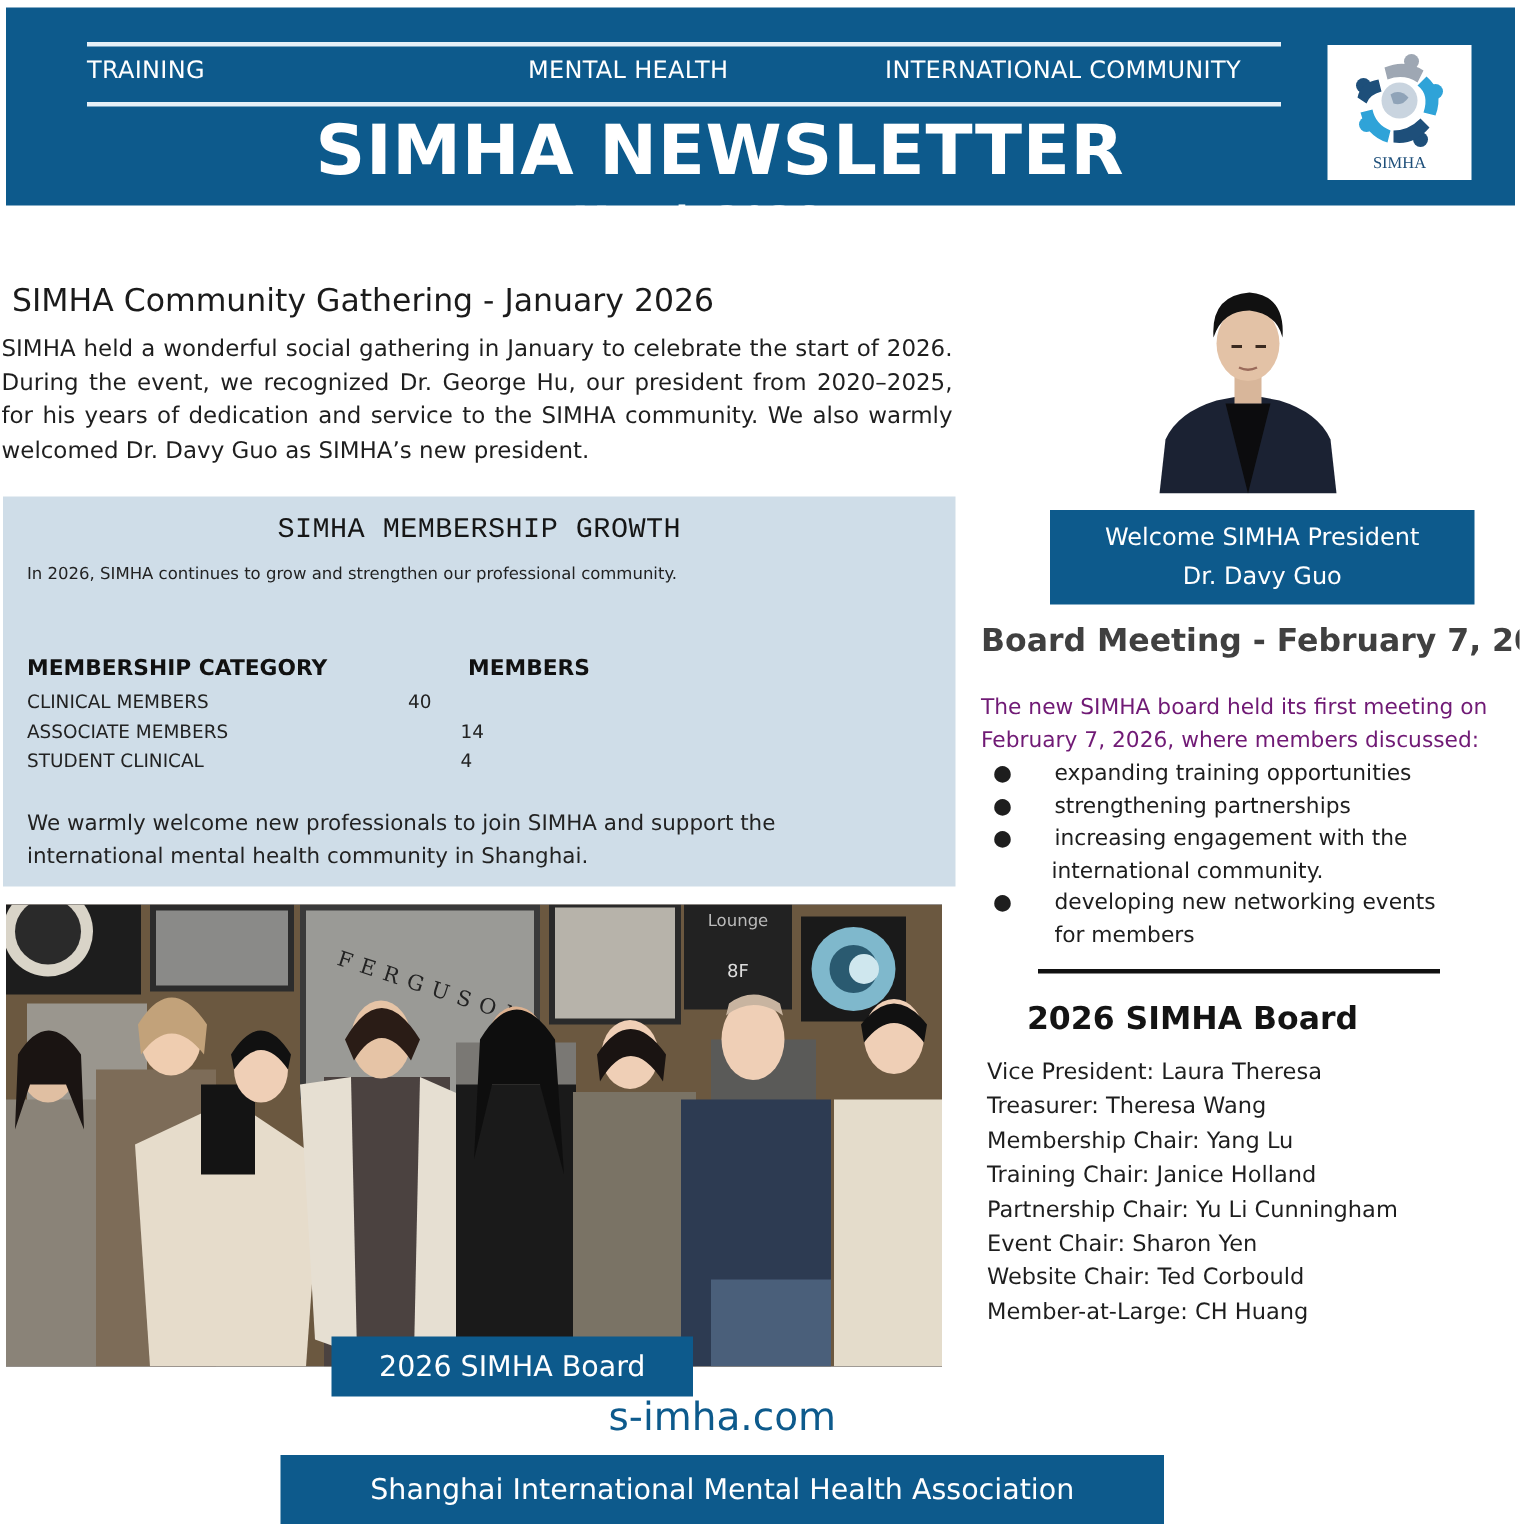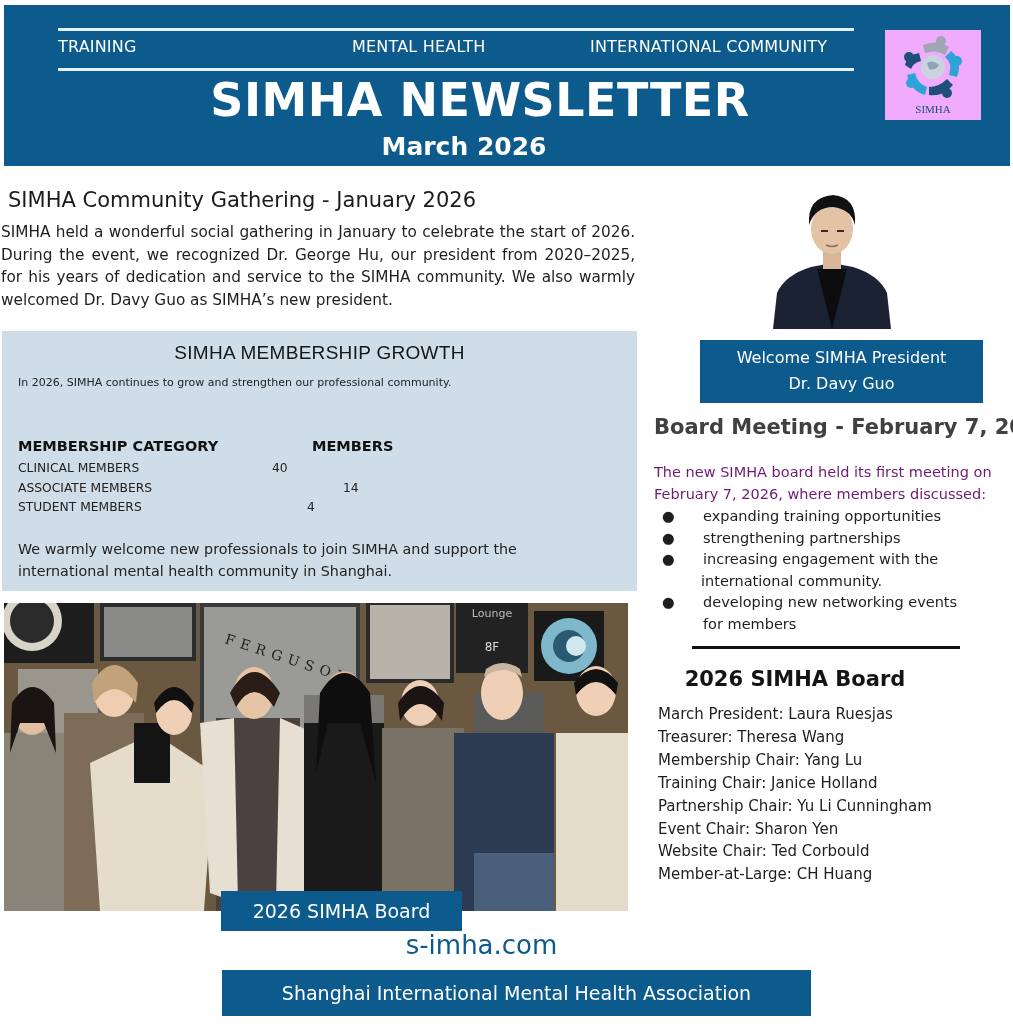"TRAINING" .header { height: 161px -> 132px }
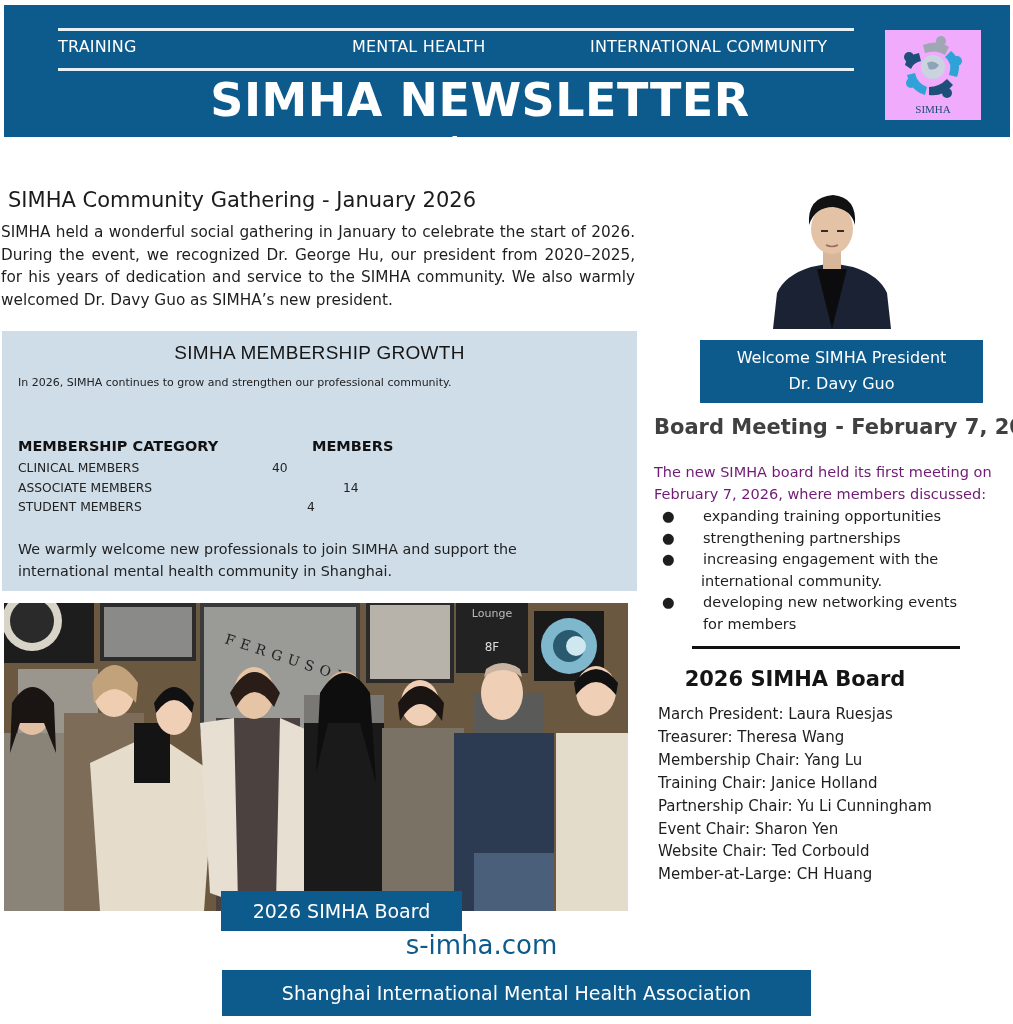"SIMHA" .logo-box { background: #f0abfc -> #ffffff }
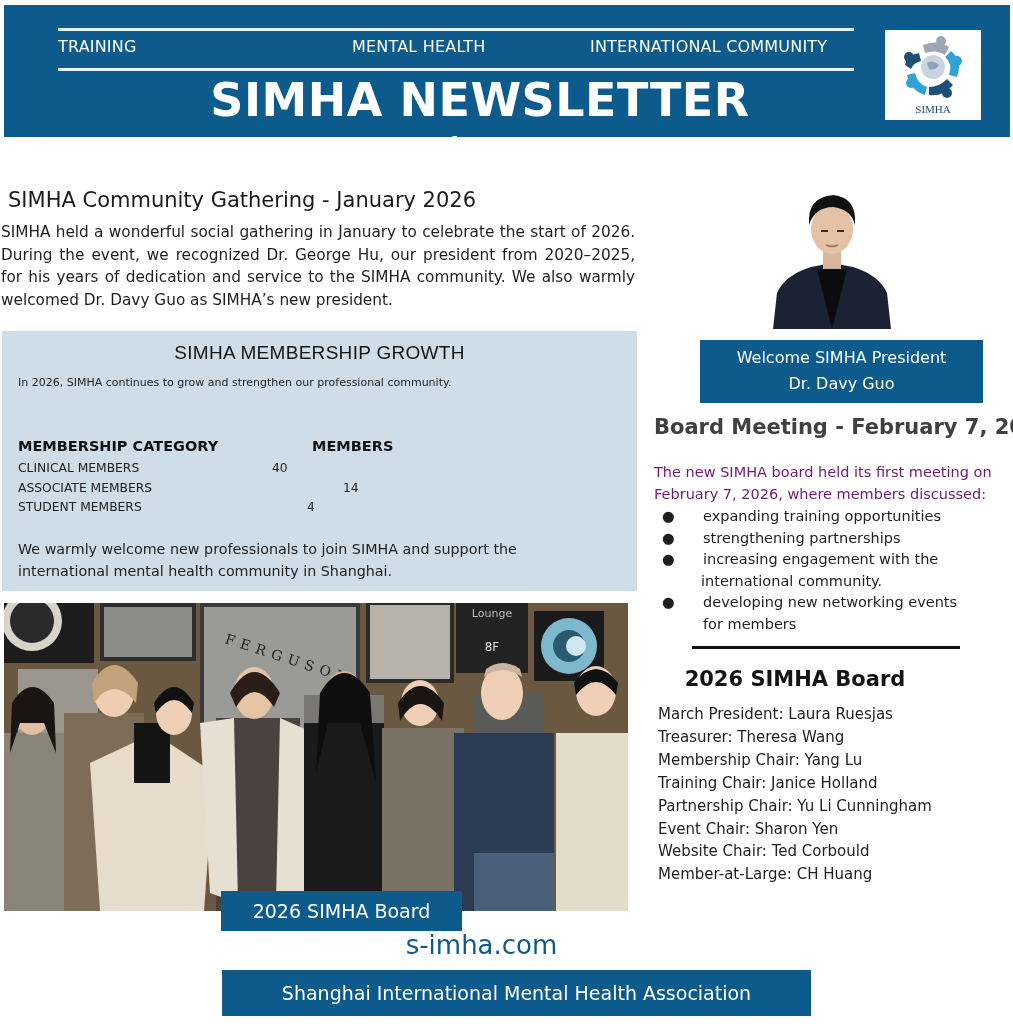"SIMHA MEMBERSHIP GROWTH" .mp-title { font-family: Liberation Sans, sans-serif -> Liberation Mono, monospace }
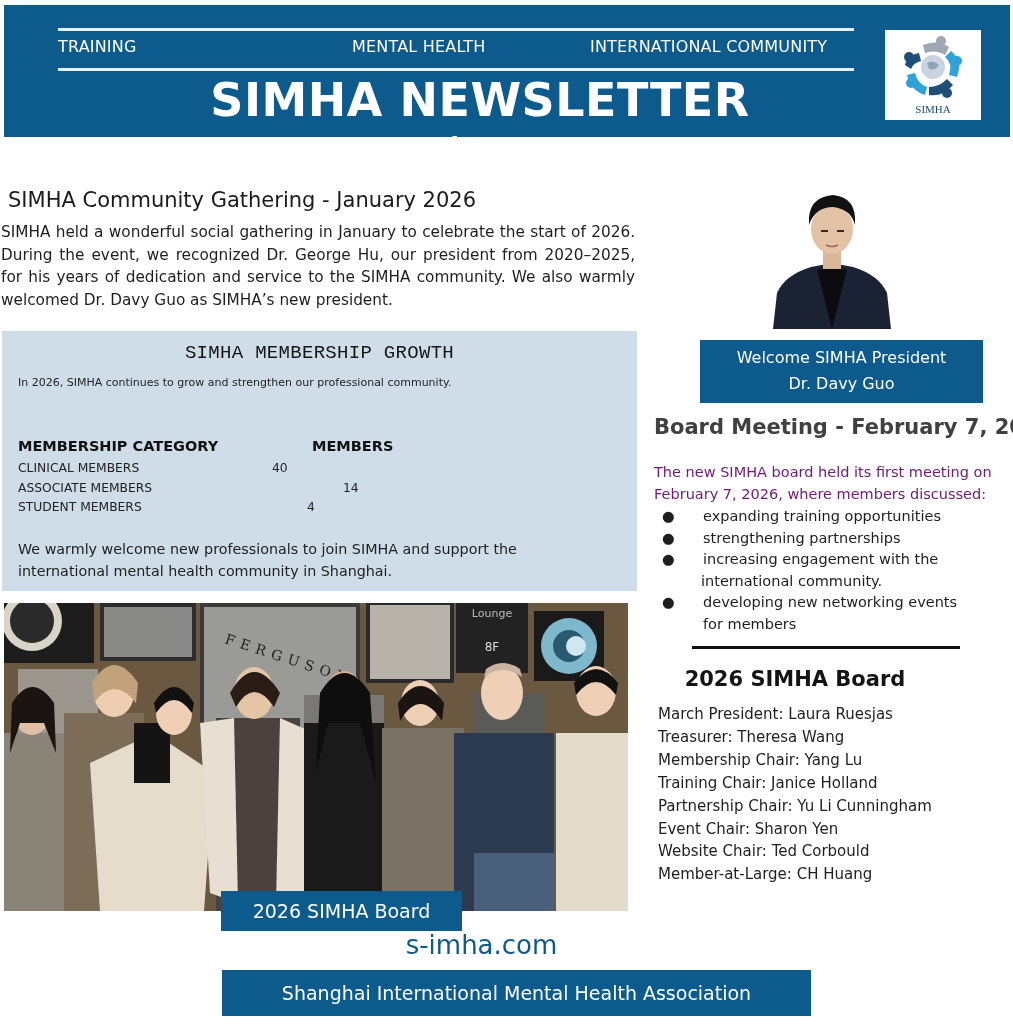"14" span.val { margin-left: 36px -> none }
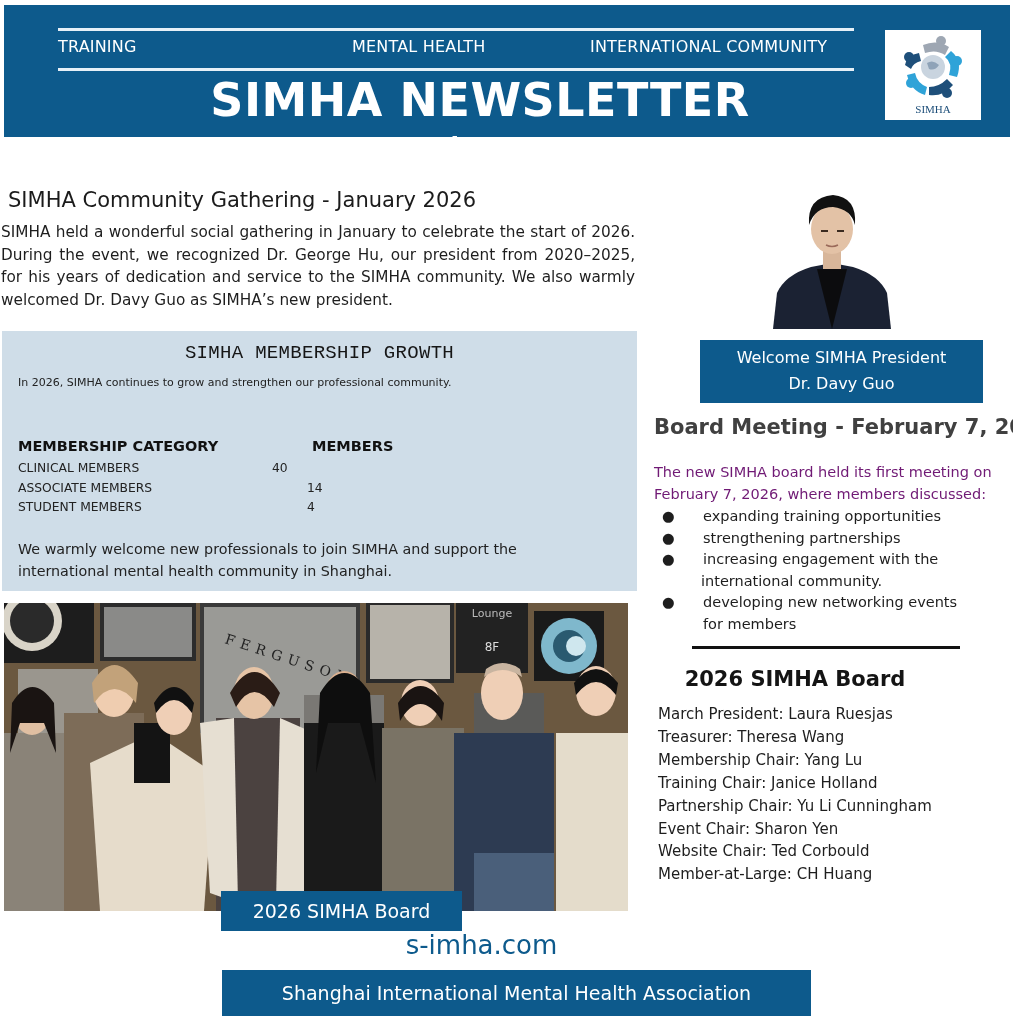"STUDENT MEMBERS" span { text: MEMBERS -> CLINICAL }
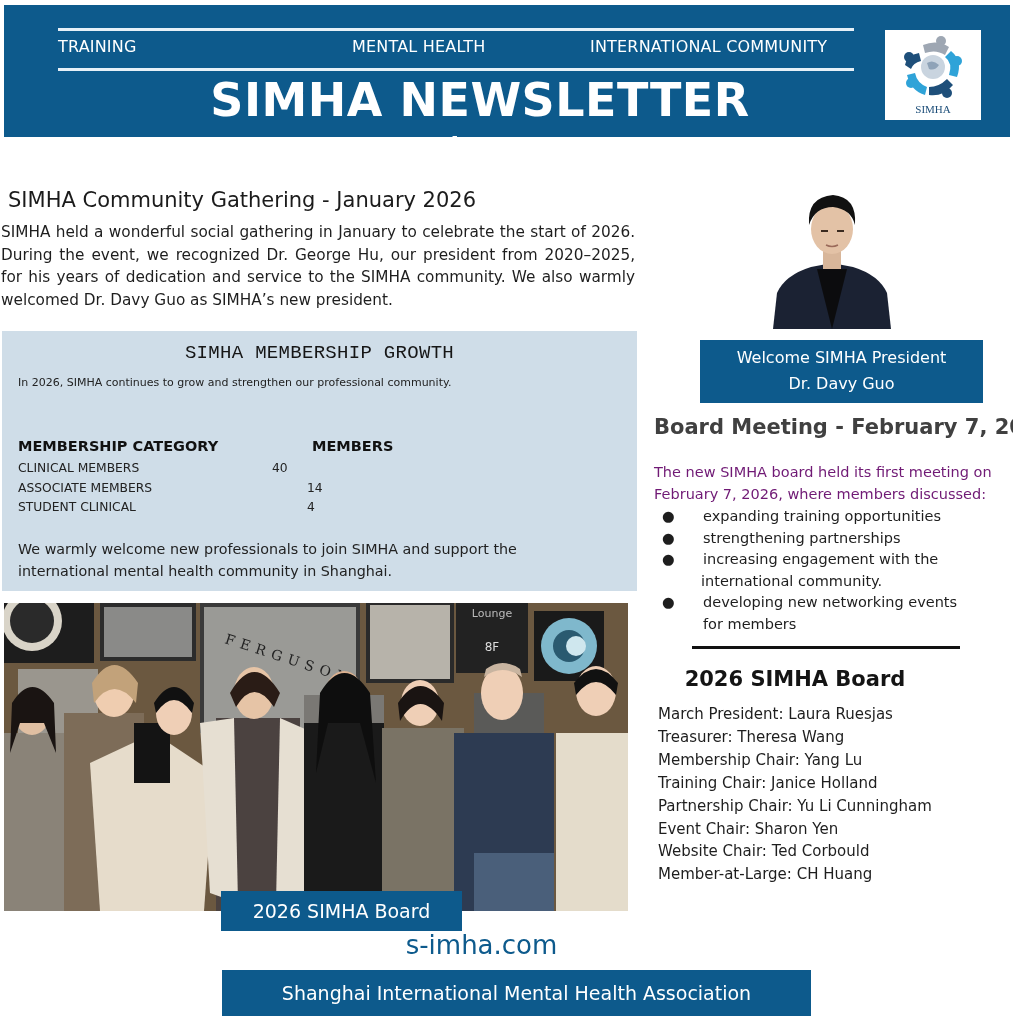"March President: Laura Ruesjas" li { text: March President: Laura Ruesjas -> Vice President: Laura Theresa }
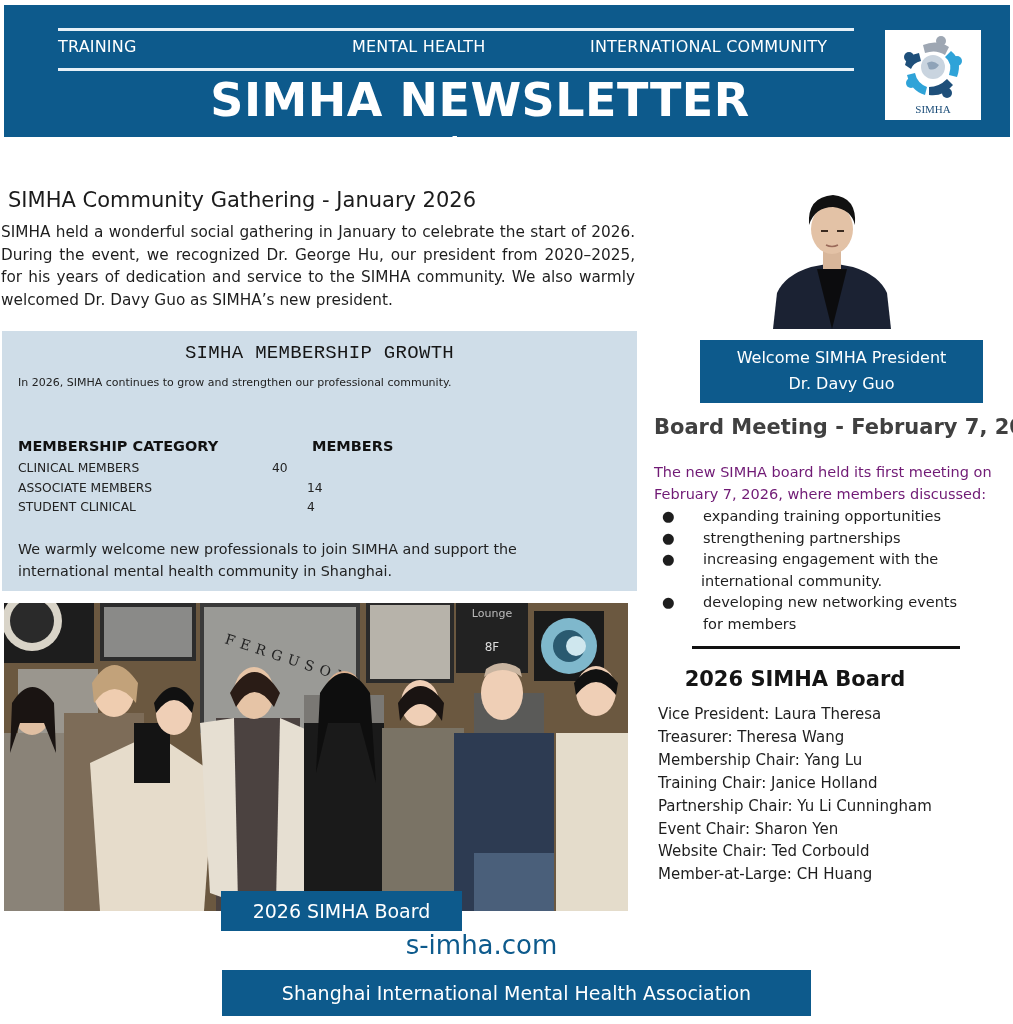"Shanghai International Mental Health" .footer-banner { margin-left: 35px -> none }
